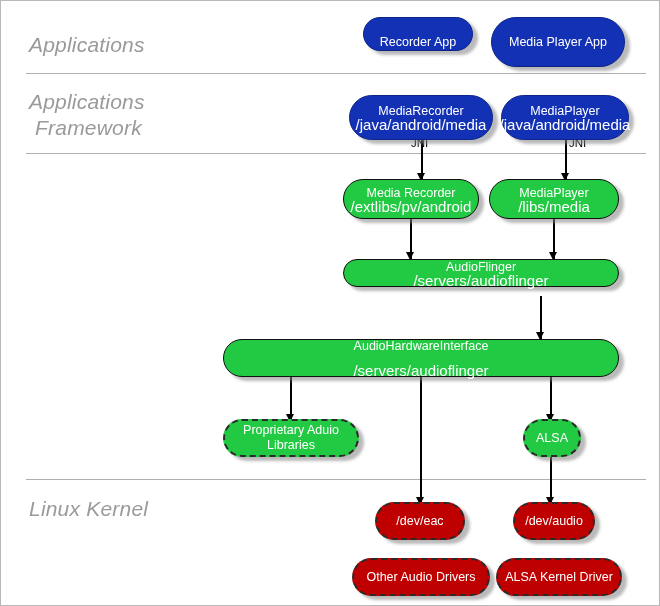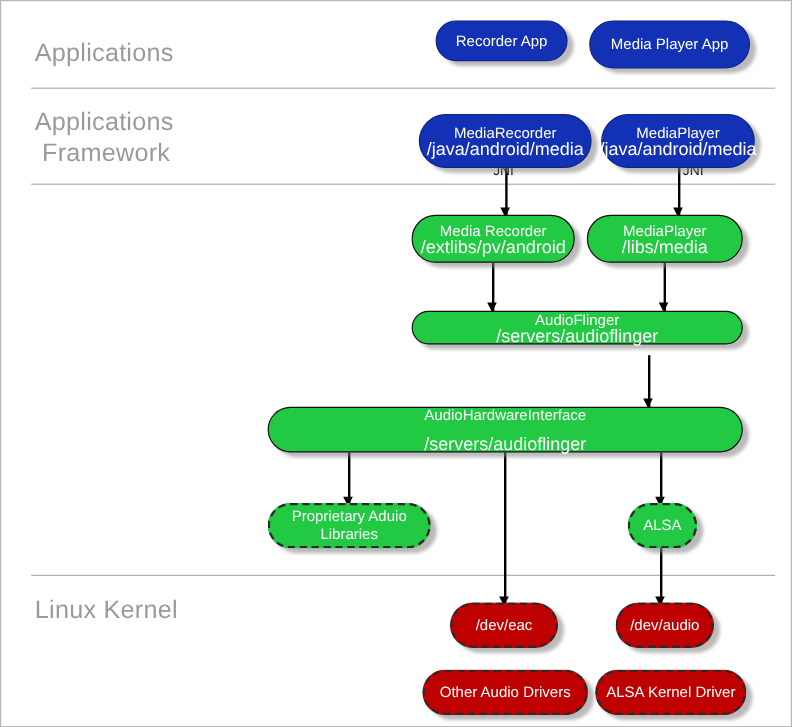"Applications" .layer-label { font-style: none -> italic }
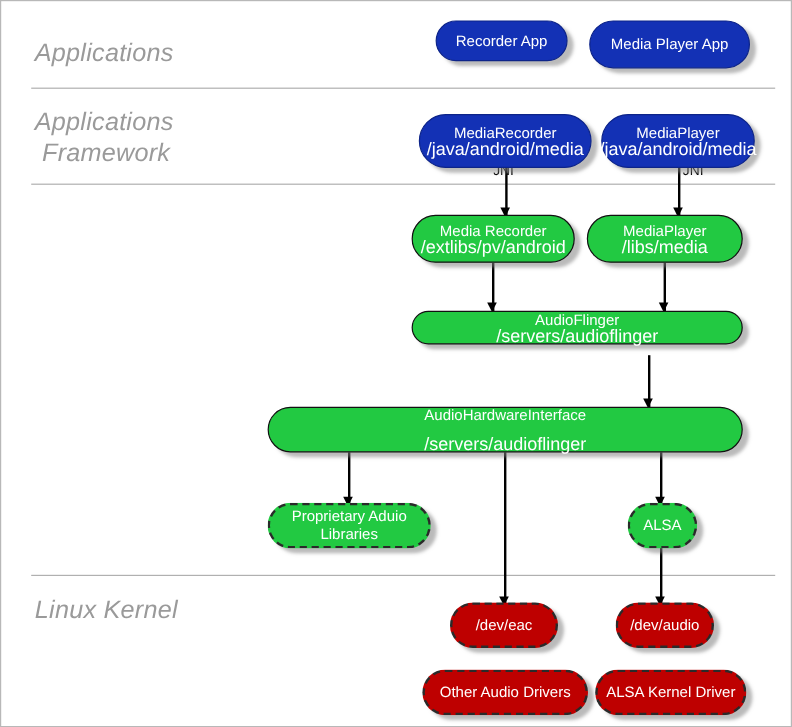"Recorder App" div.node { justify-content: none -> flex-end }
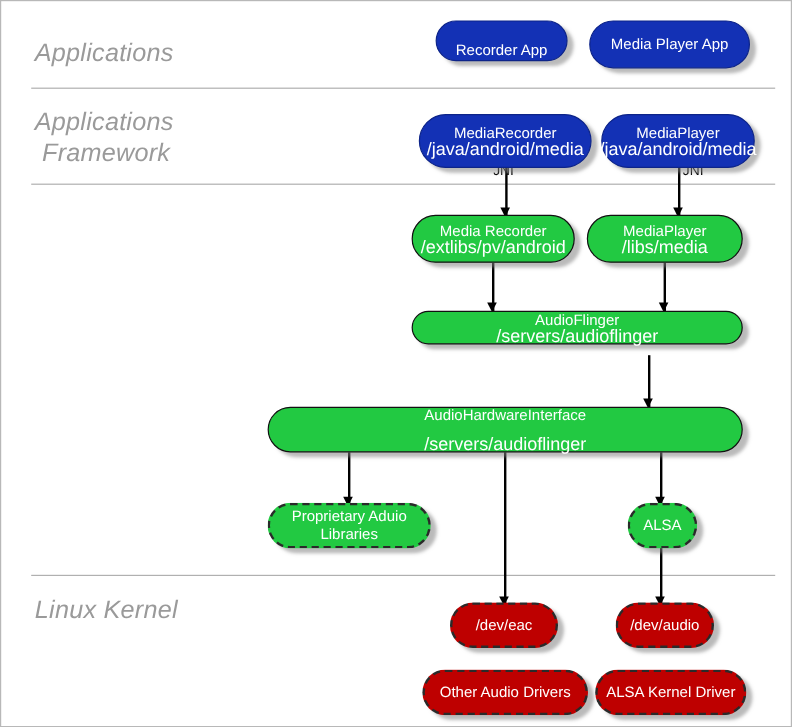"Media Player App" div.node { height: 40px -> 50px }
